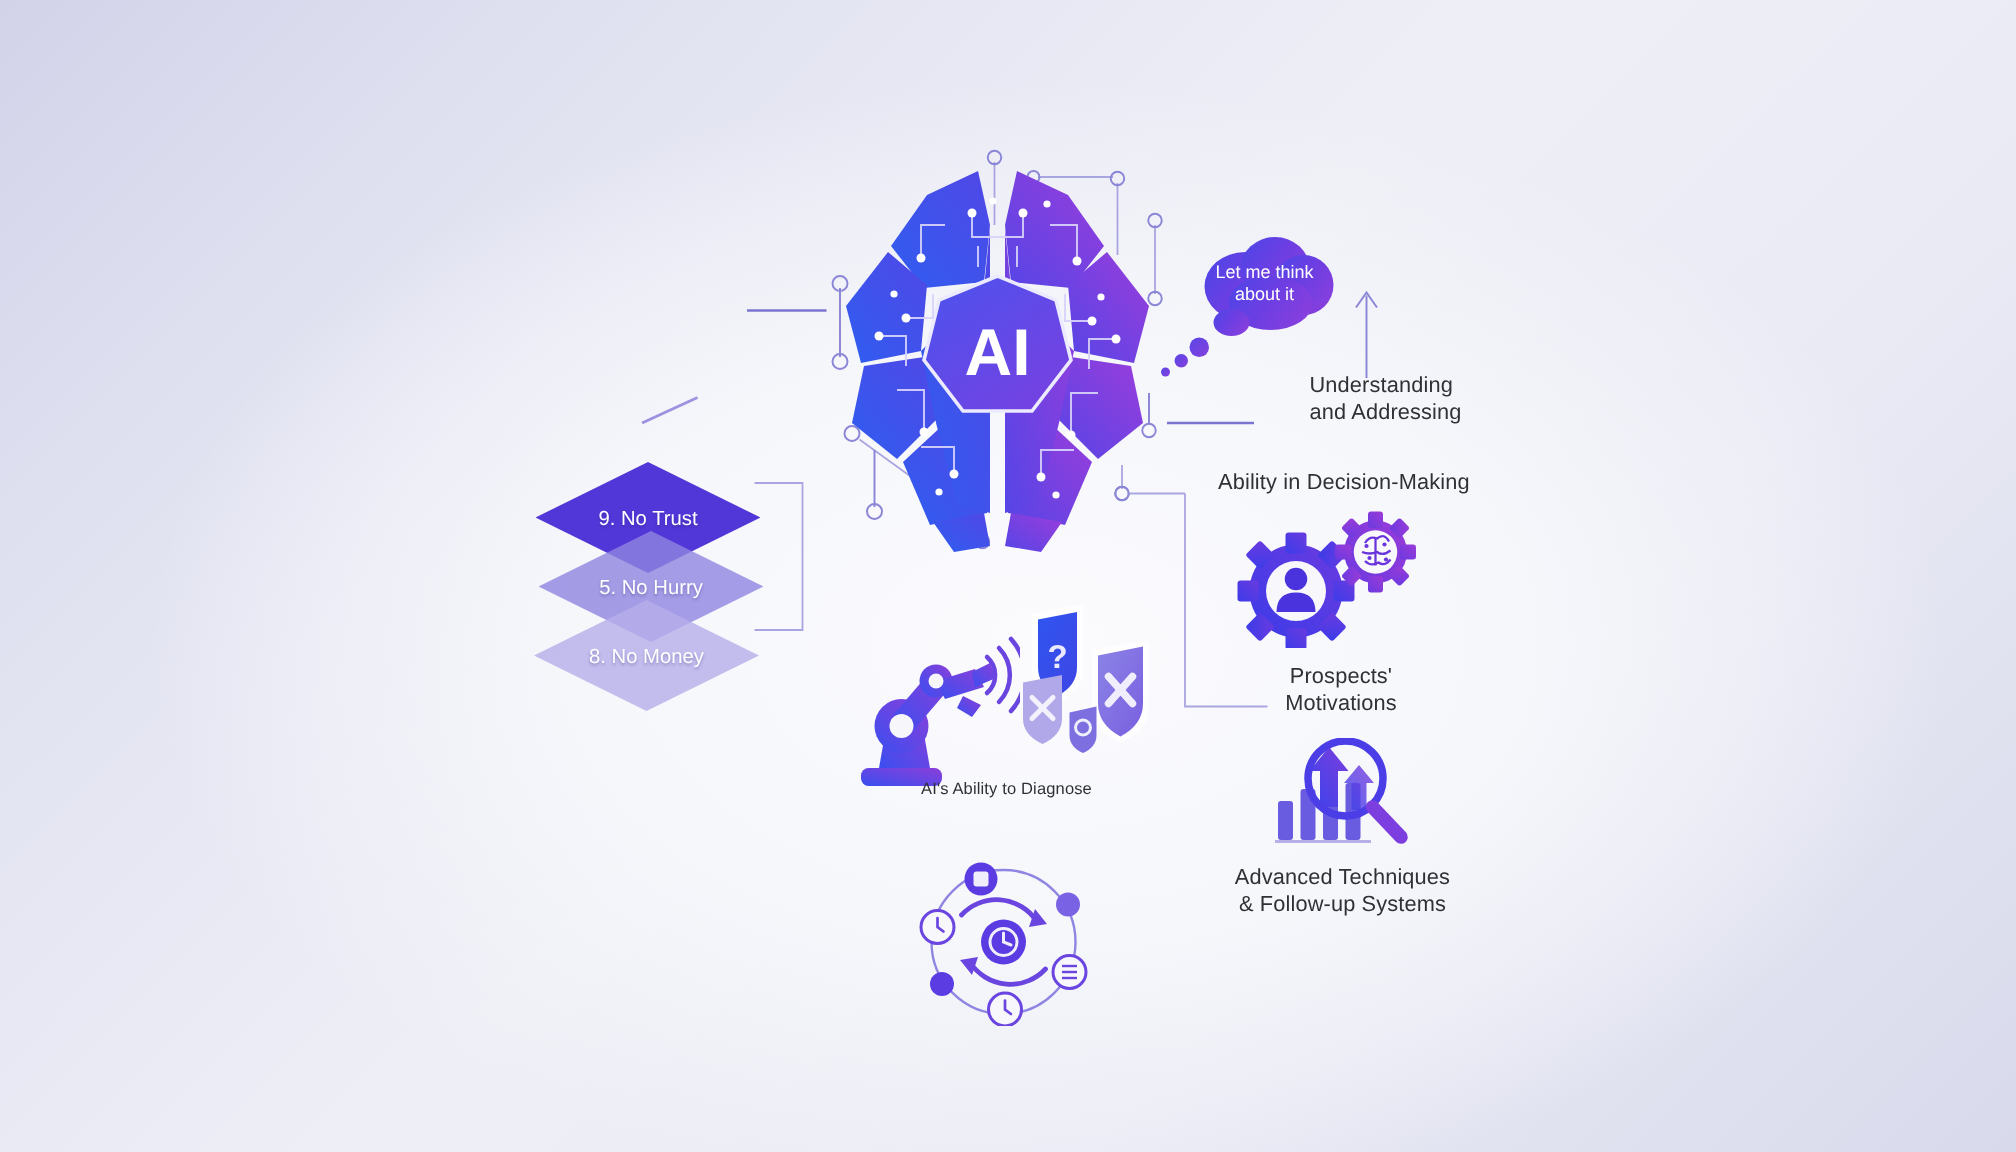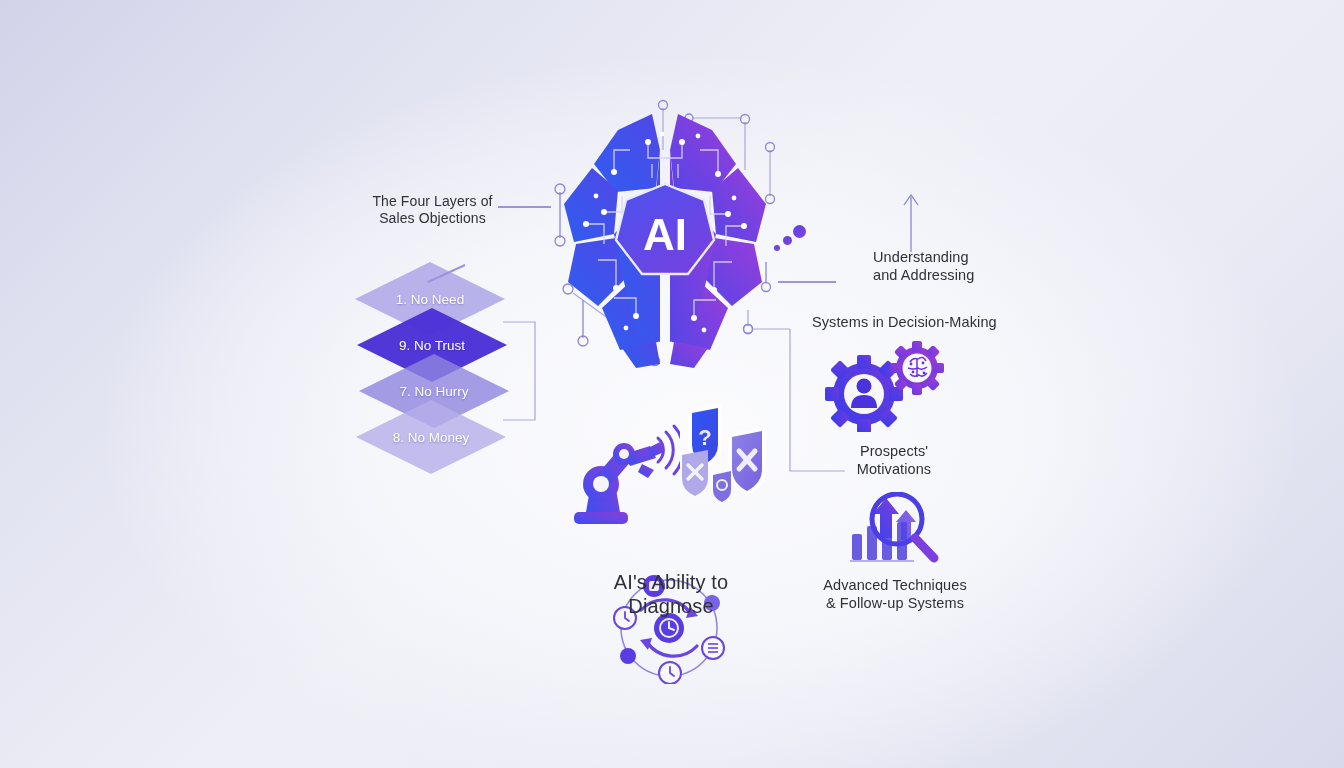"Let me think" div { html: none -> <div> <div></div> <div></div> <div></div> <div></div> <div></div> <div>Let me think about it</div> </div> }
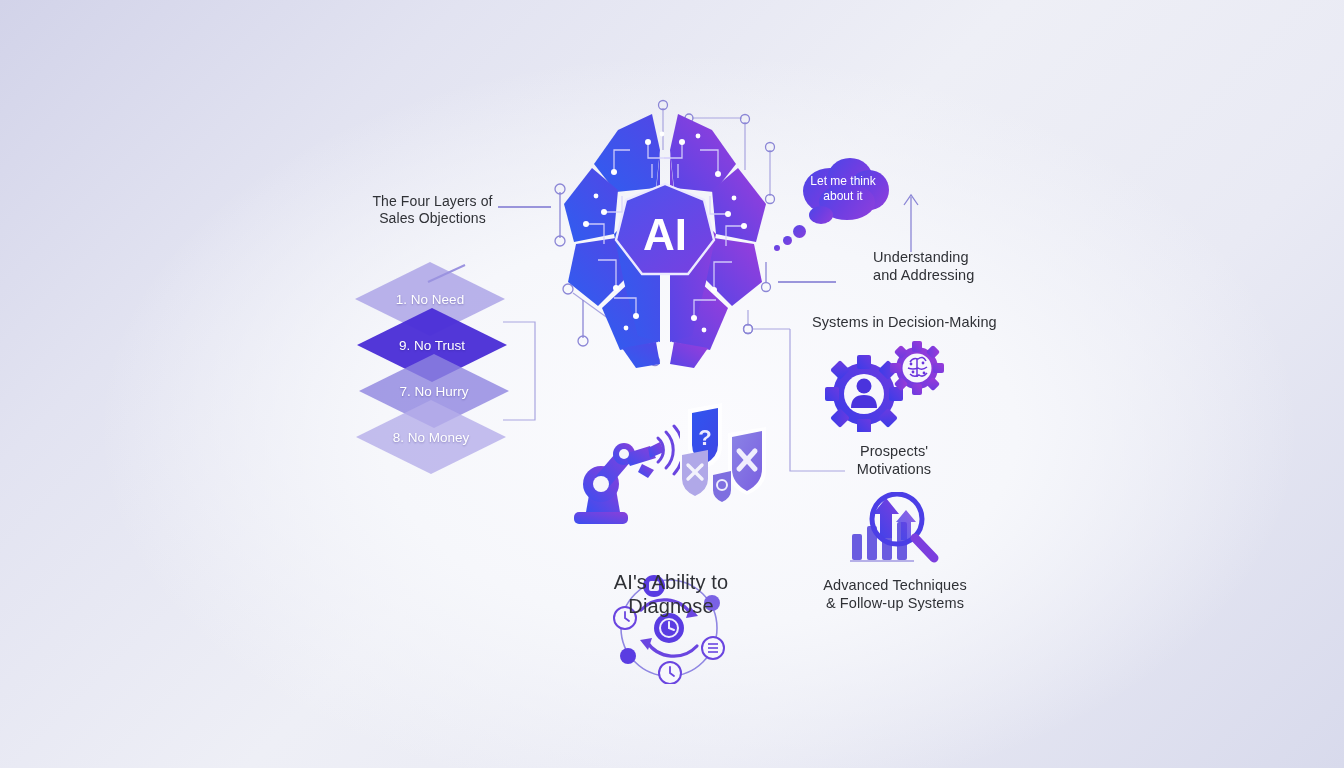"The Four Layers of" div.lbl { html: <div>The Four Layers of Sales Objections</div> -> none }
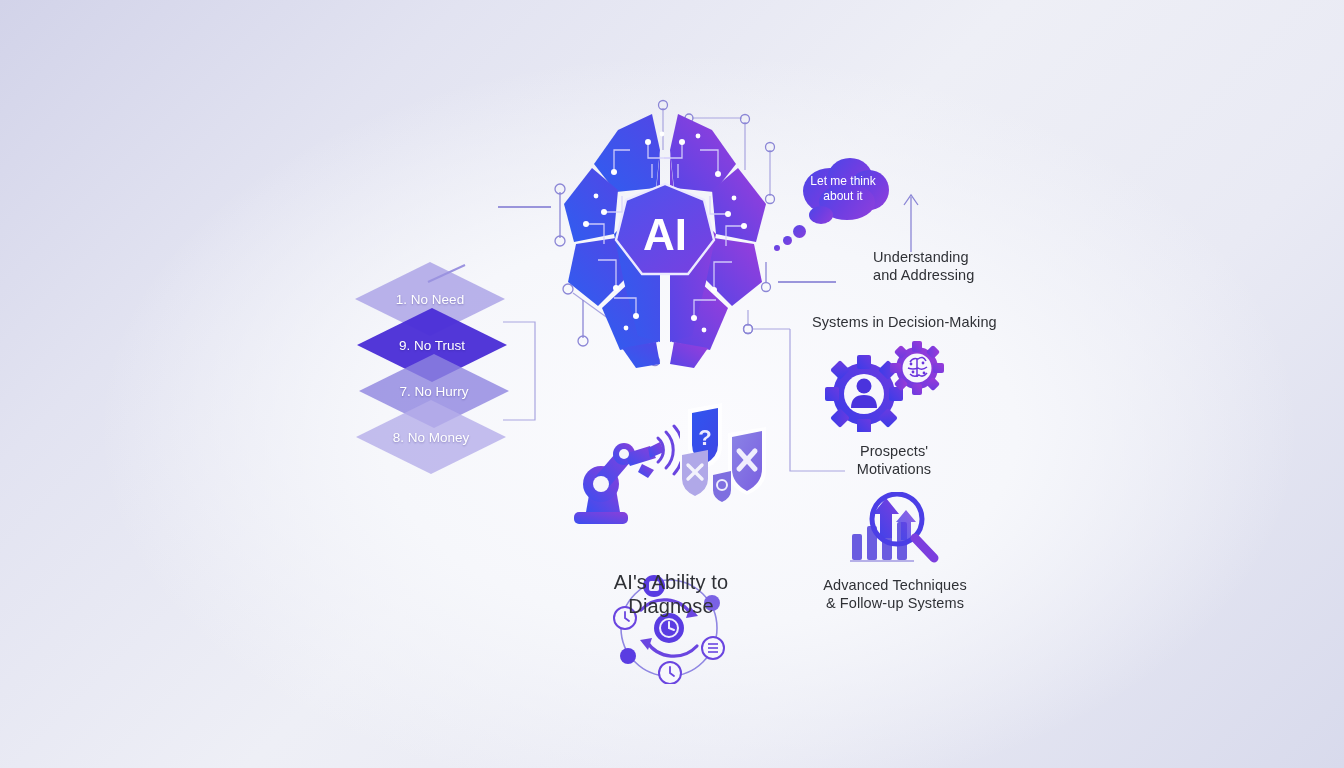"1. No Need" div.dia { html: <div> <div></div> <div>1. No Need</div> </div> -> none }
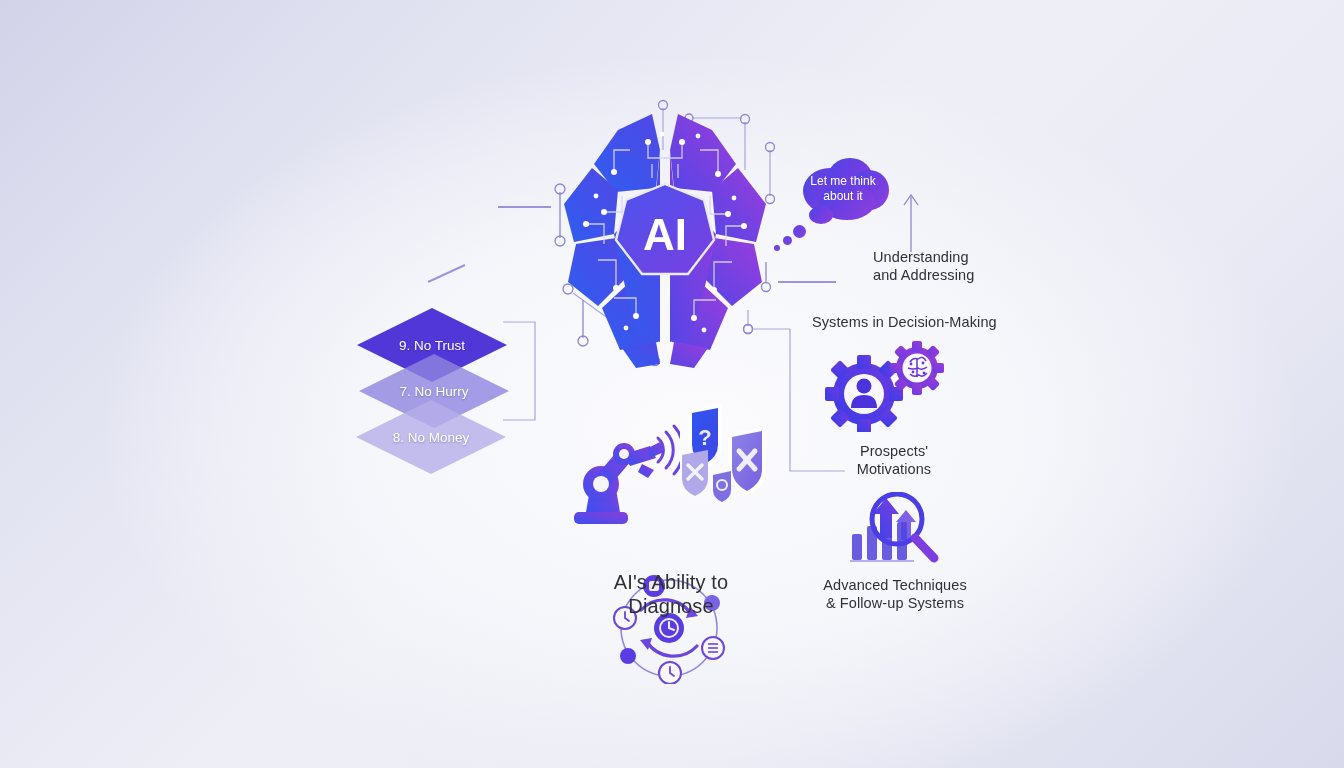"Systems in Decision-Making" div.lbl { text: Systems -> Ability }
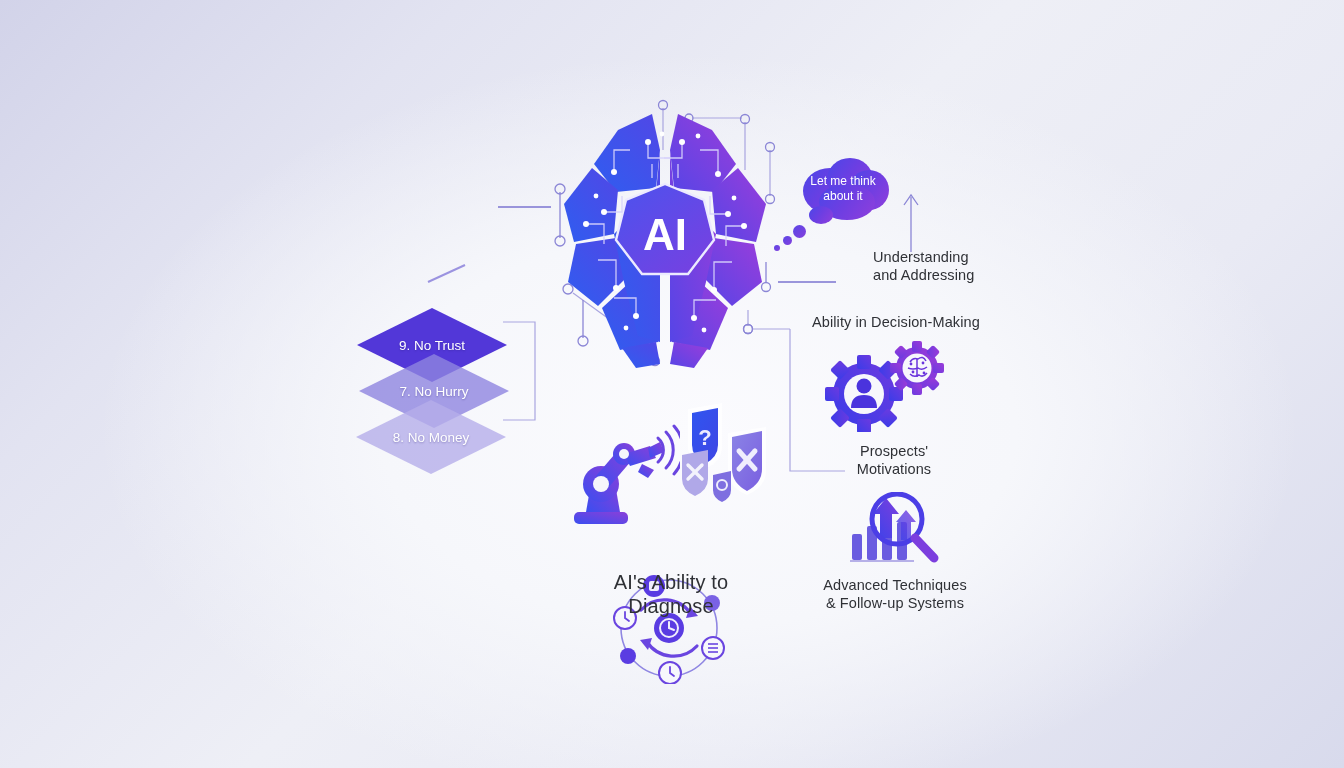"7. No Hurry" div.tx { text: 7 -> 5 }
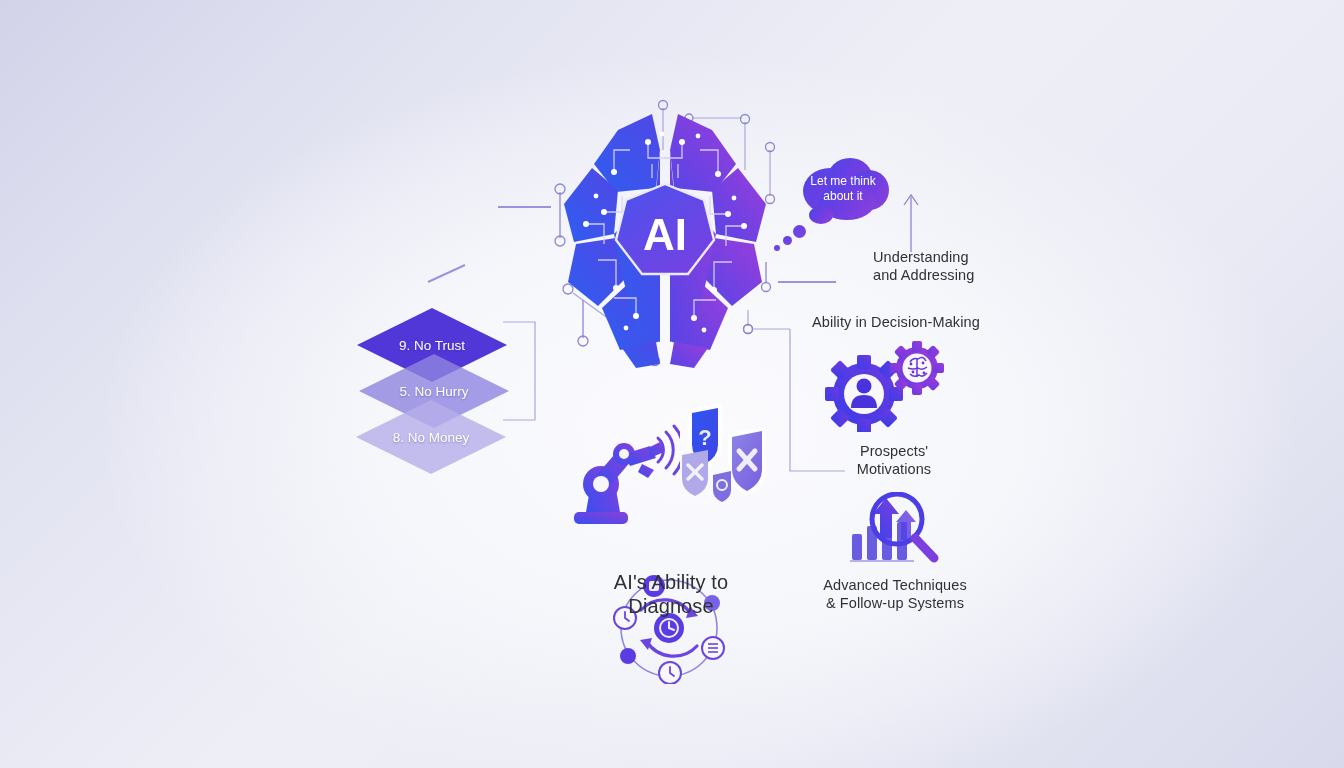"AI's Ability to Diagnose" div.lbl { font-size: 20px -> 11px; top: 570px -> 520px }
